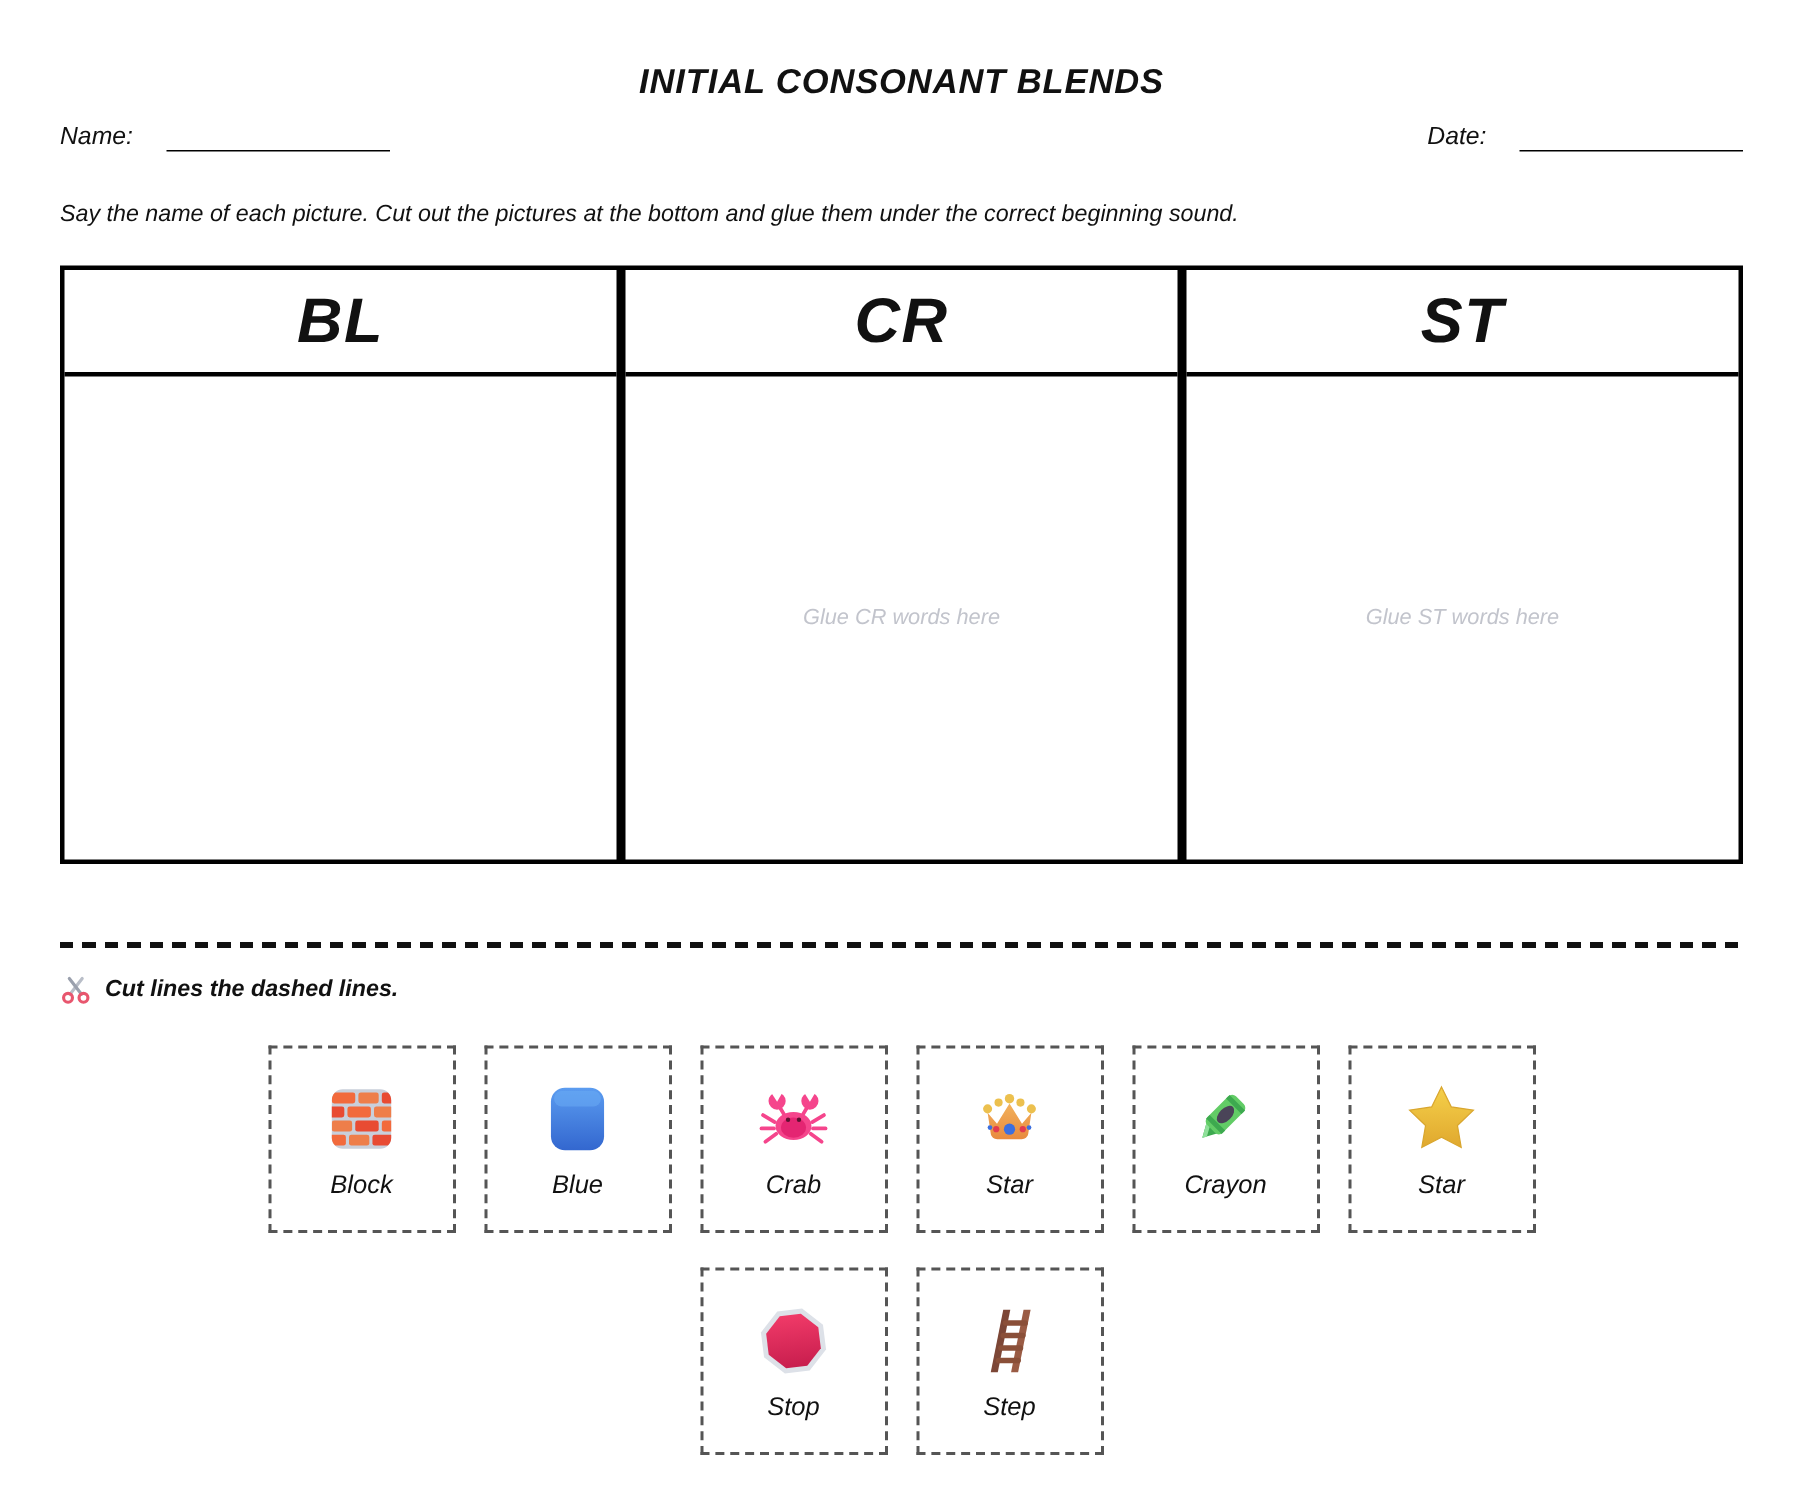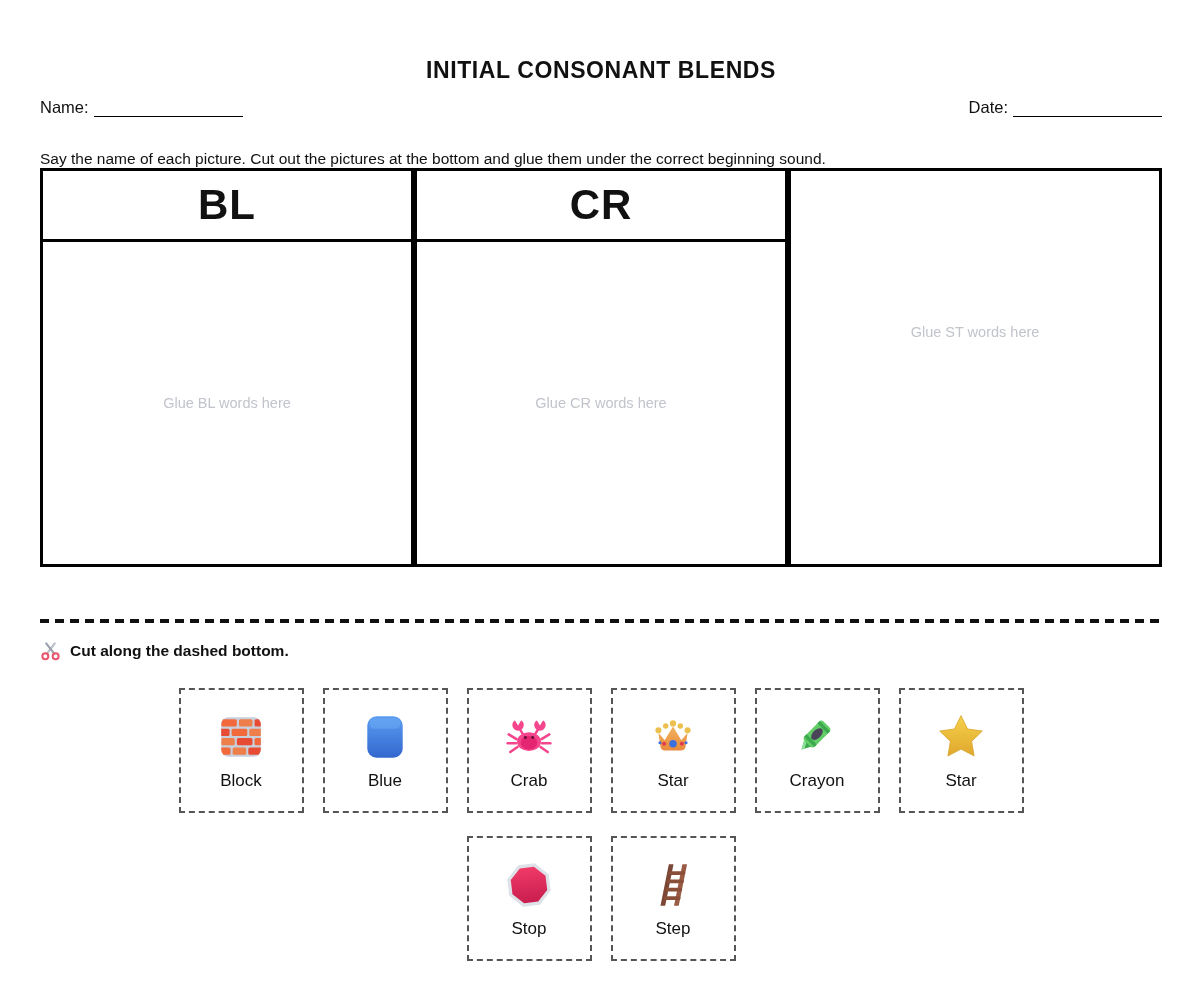"INITIAL CONSONANT BLENDS" .page { font-style: none -> italic; padding: 16px 40px -> 0 40px }
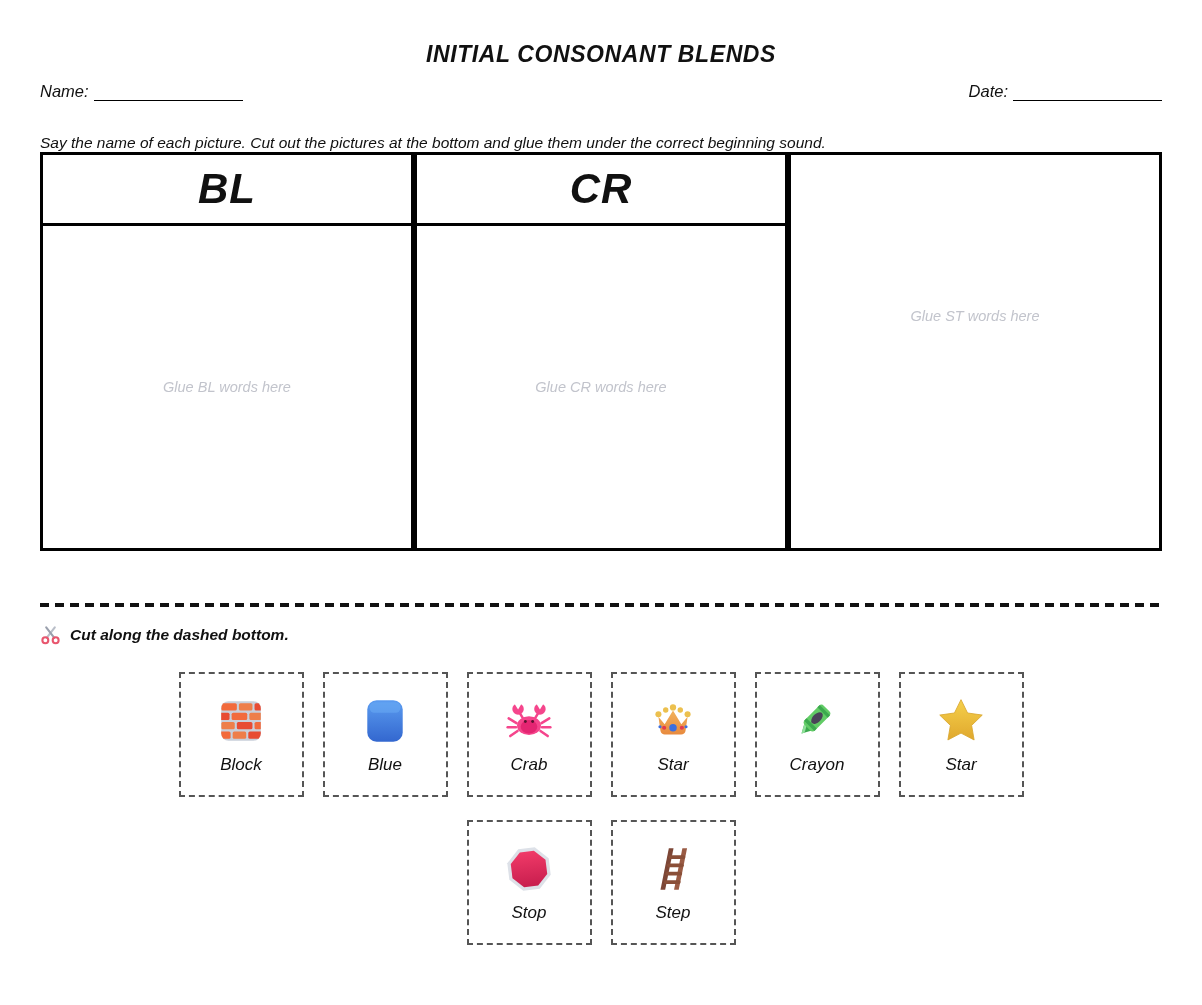"Name:" .meta-field { gap: 5px -> 22px }
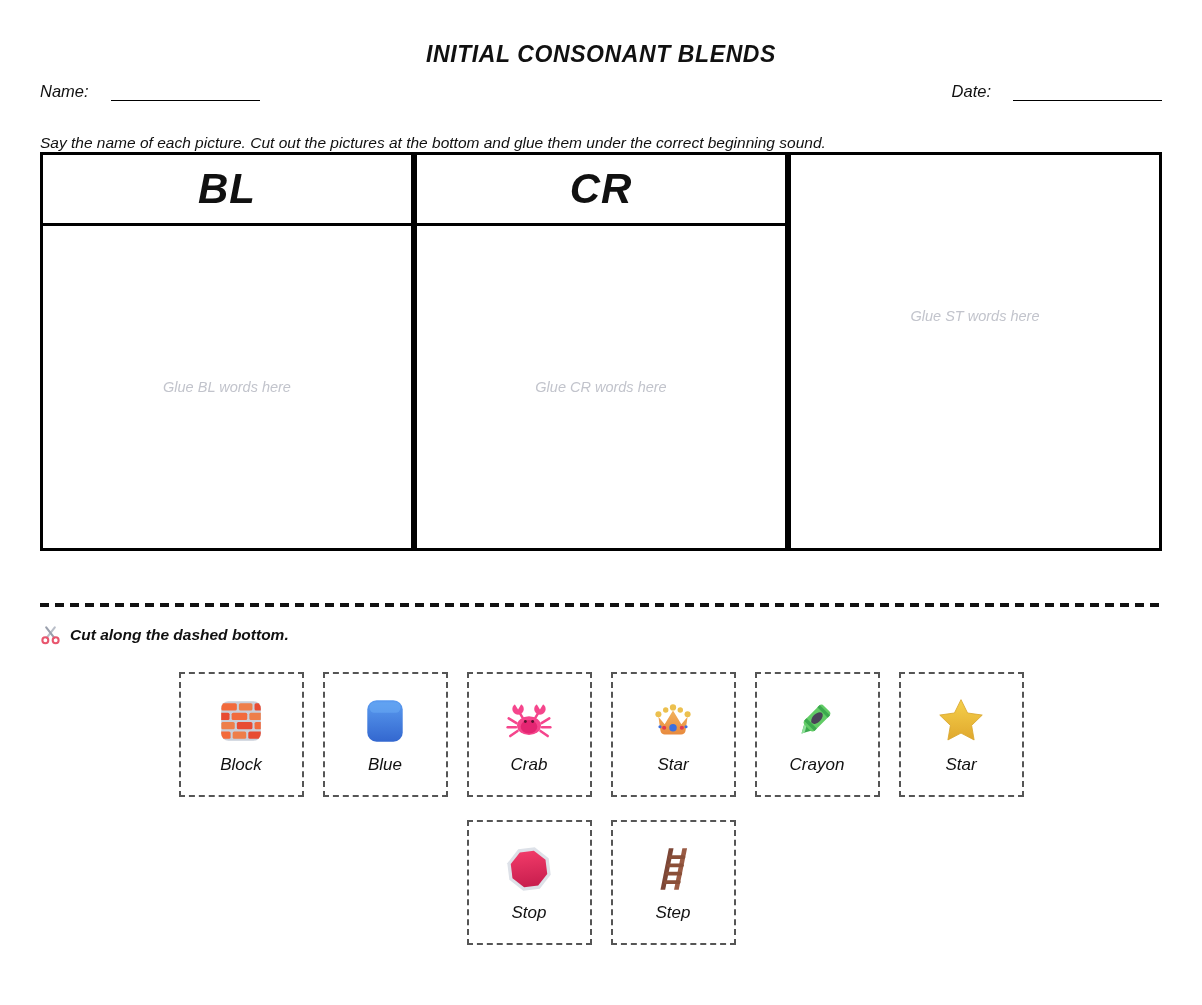"BL" .sort-row { margin-top: none -> 25px }
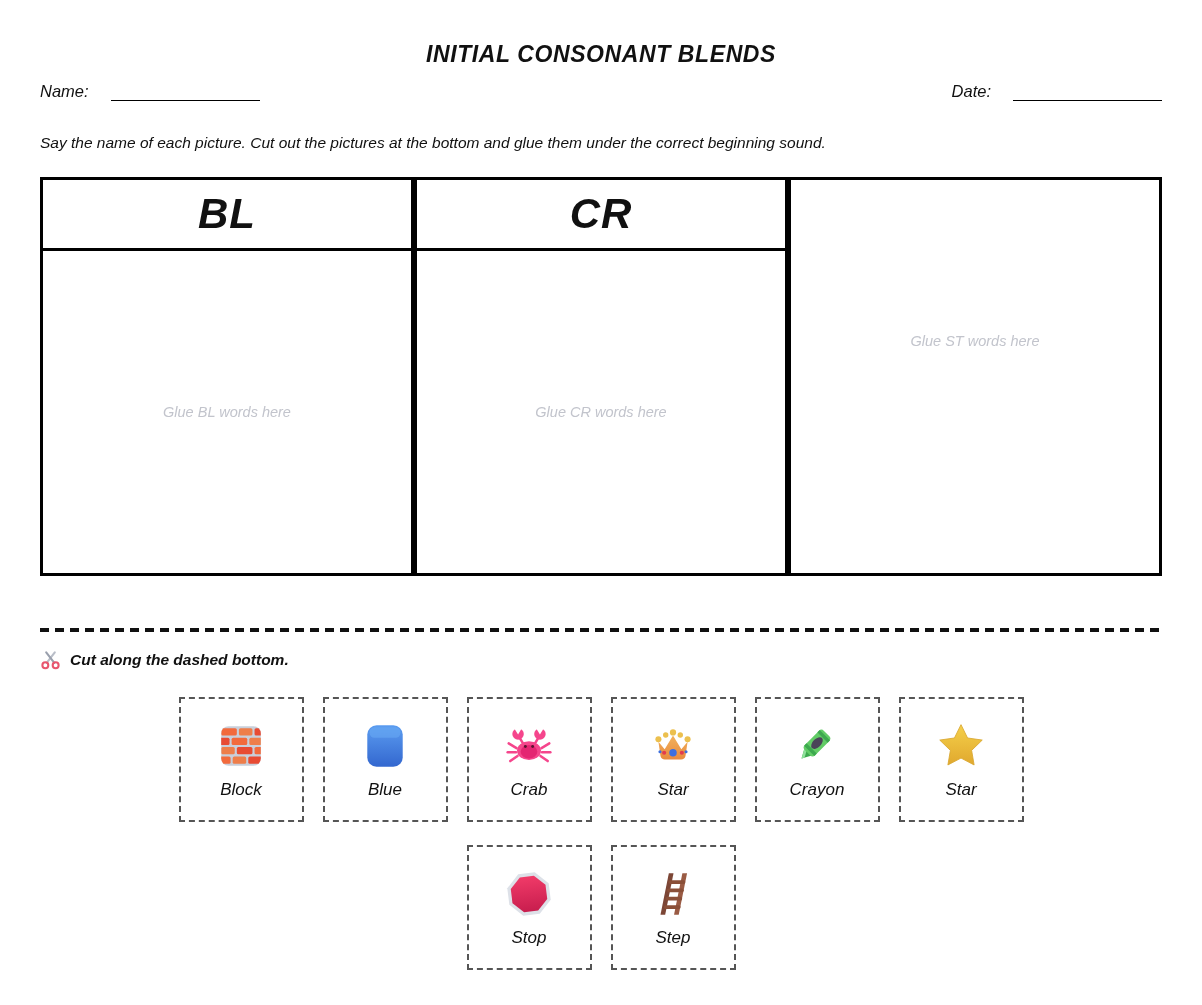"ST" div.sort-box-header { html: none -> <div>ST</div> }
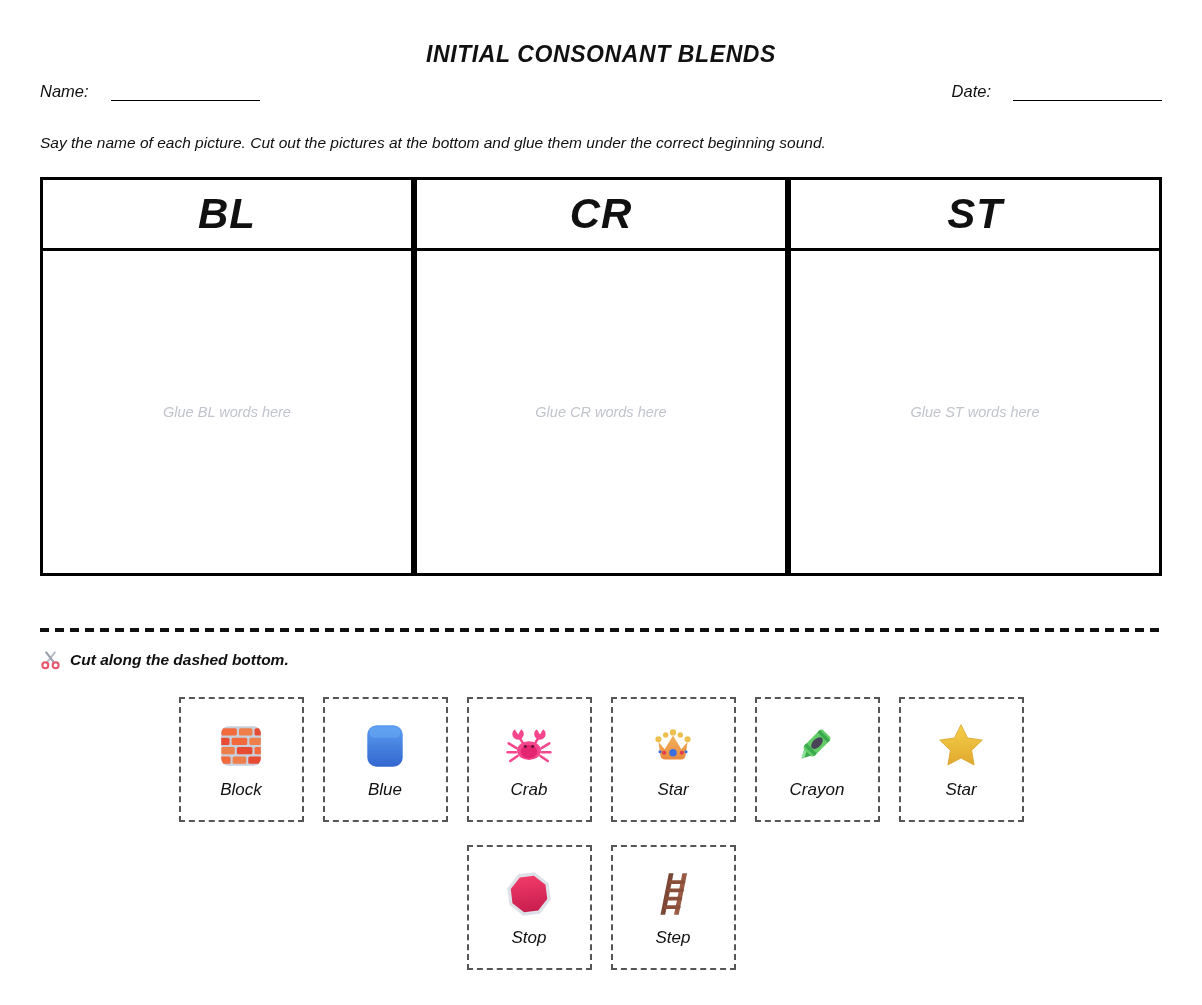"Glue BL words here" div.sort-box-body { html: <div> <span>Glue BL words here</span> </div> -> none }
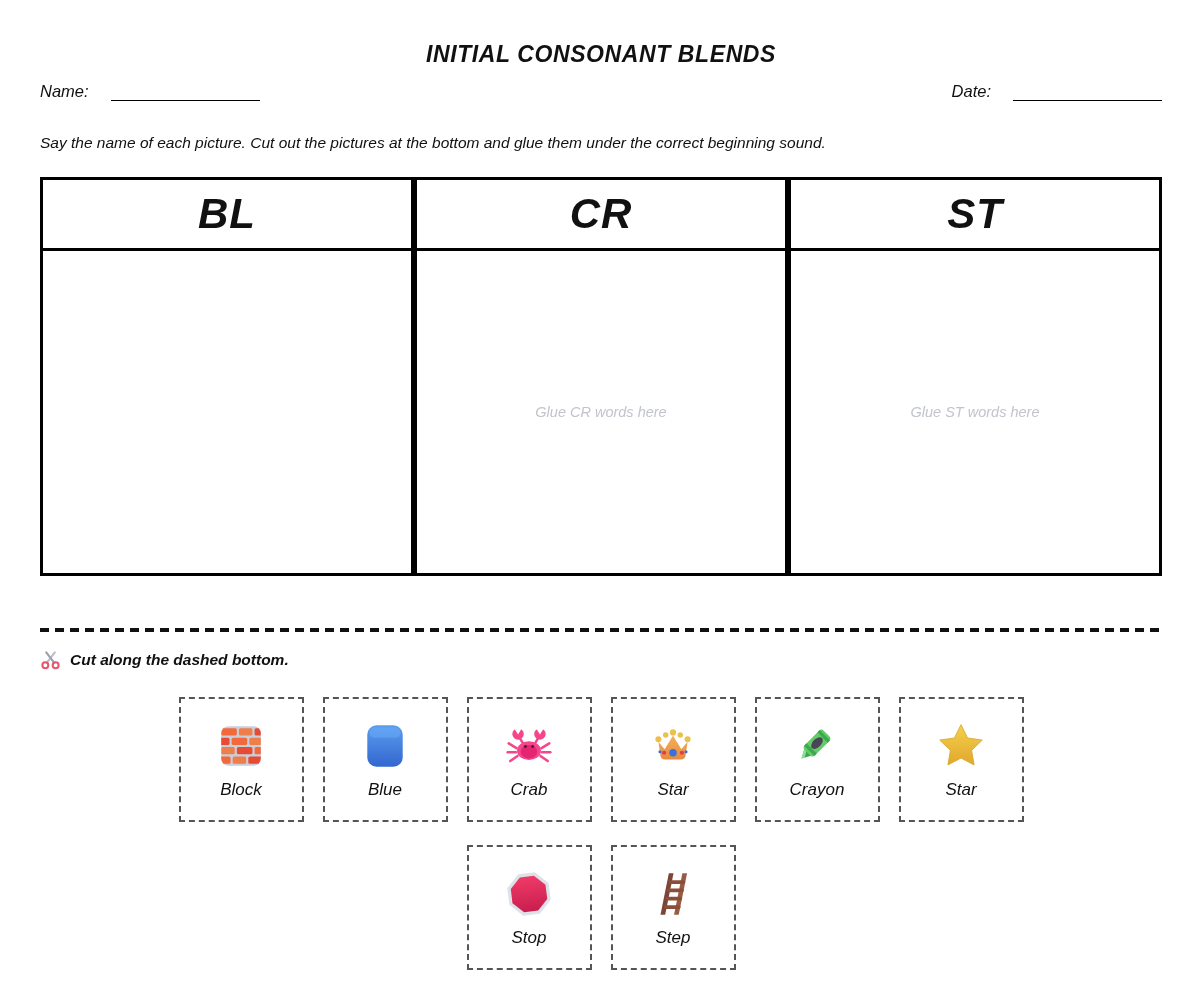"Cut along the dashed bottom." span { text: along the dashed bottom -> lines the dashed lines }
